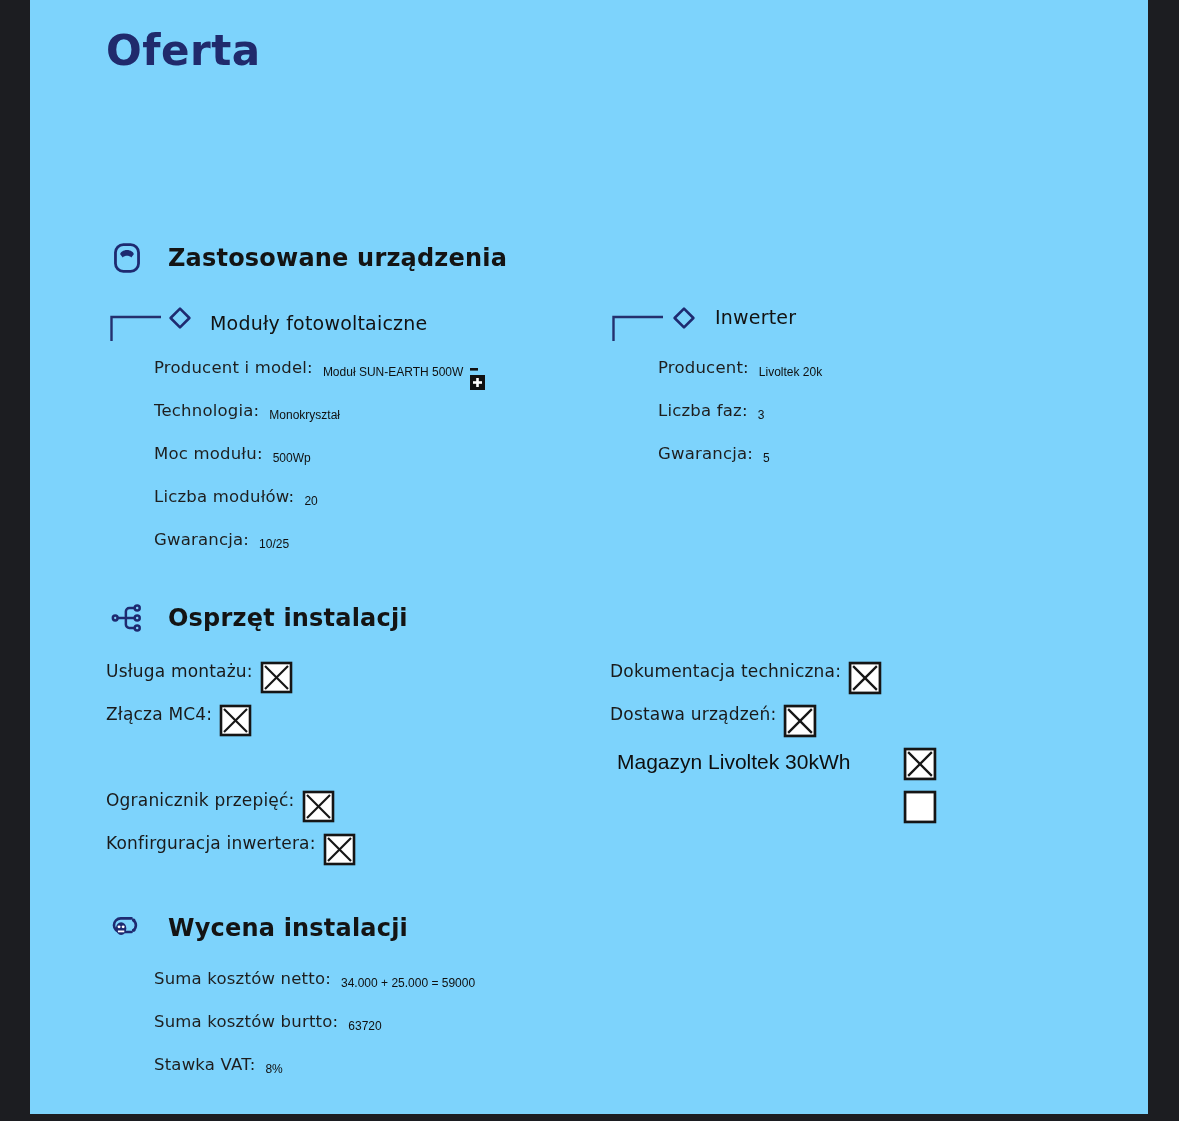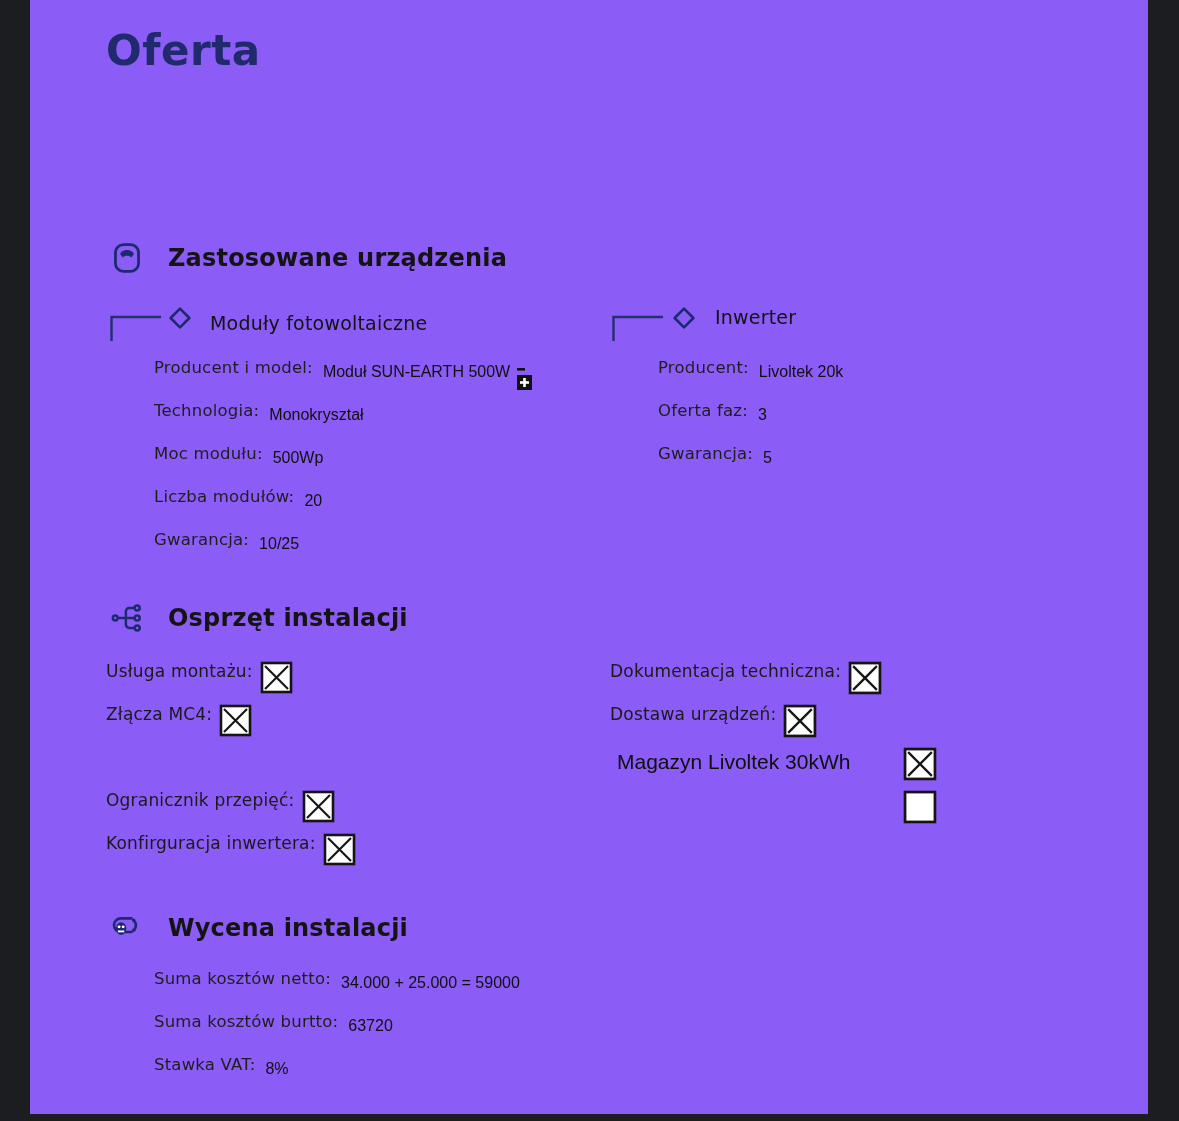"Oferta" .page { background: #8b5cf6 -> #7dd3fc }
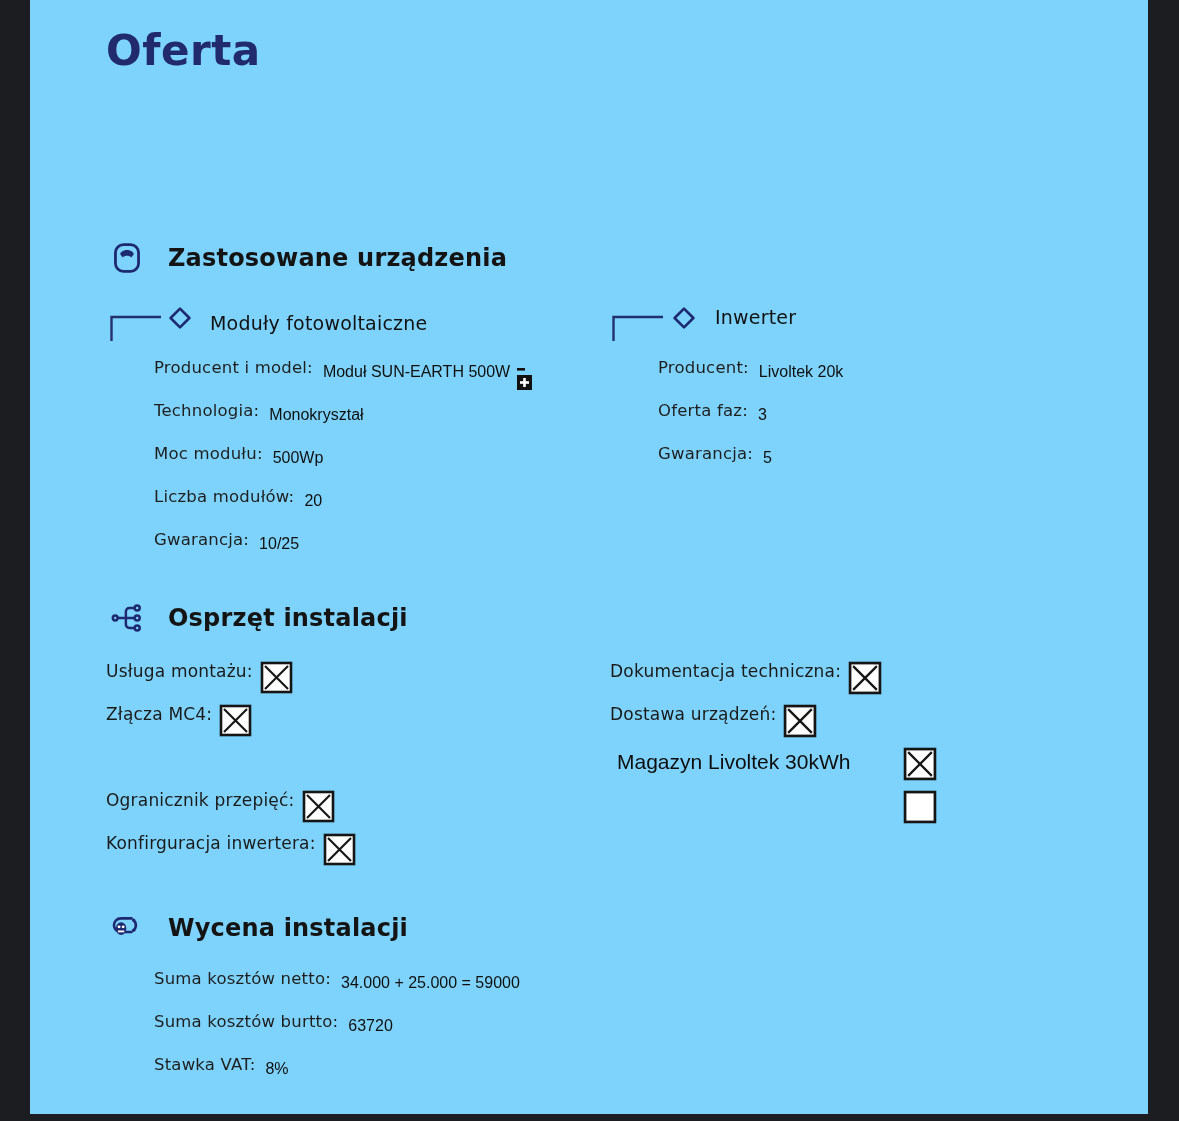"Moduł SUN-EARTH 500W" .field-row .value { font-size: 16px -> 12px }
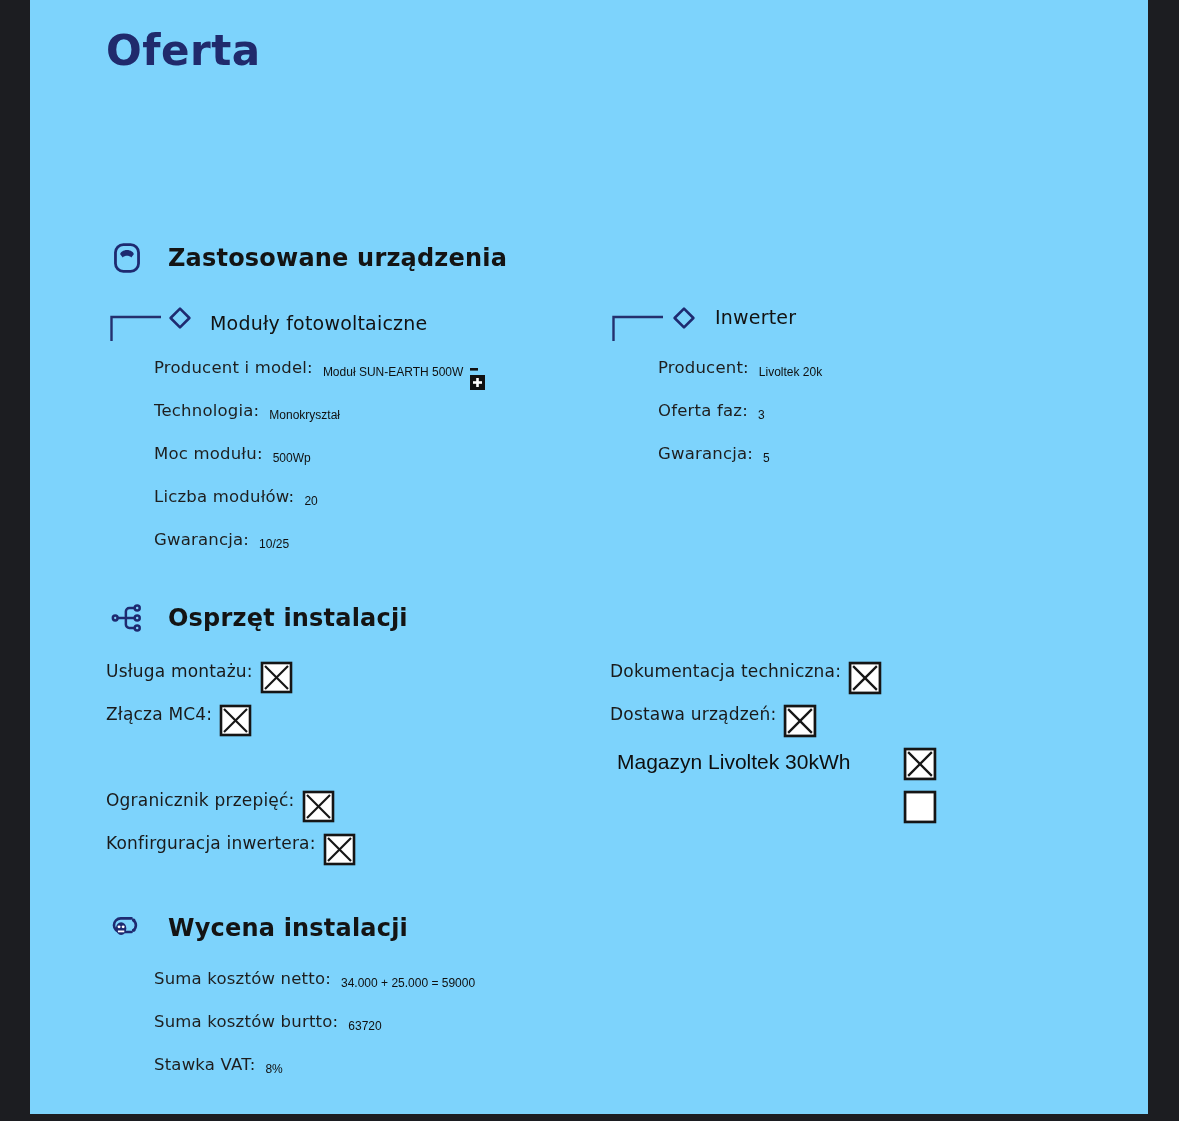"Oferta faz:" span.label { text: Oferta -> Liczba }
